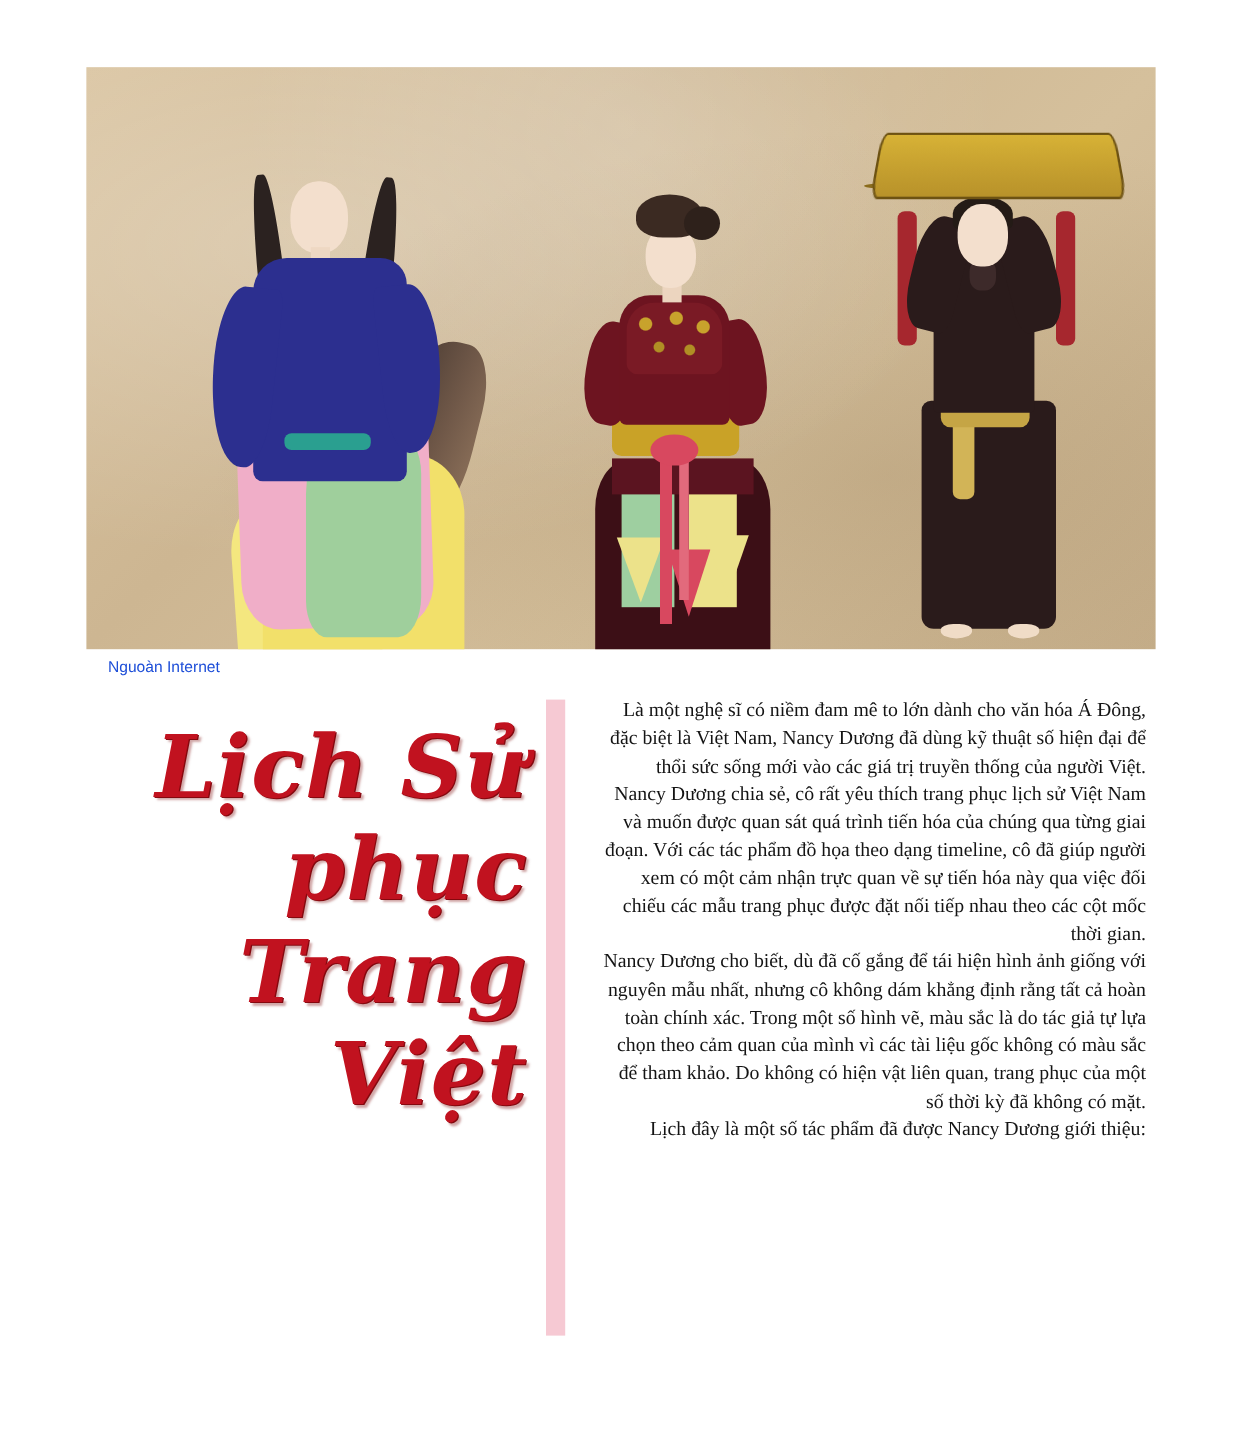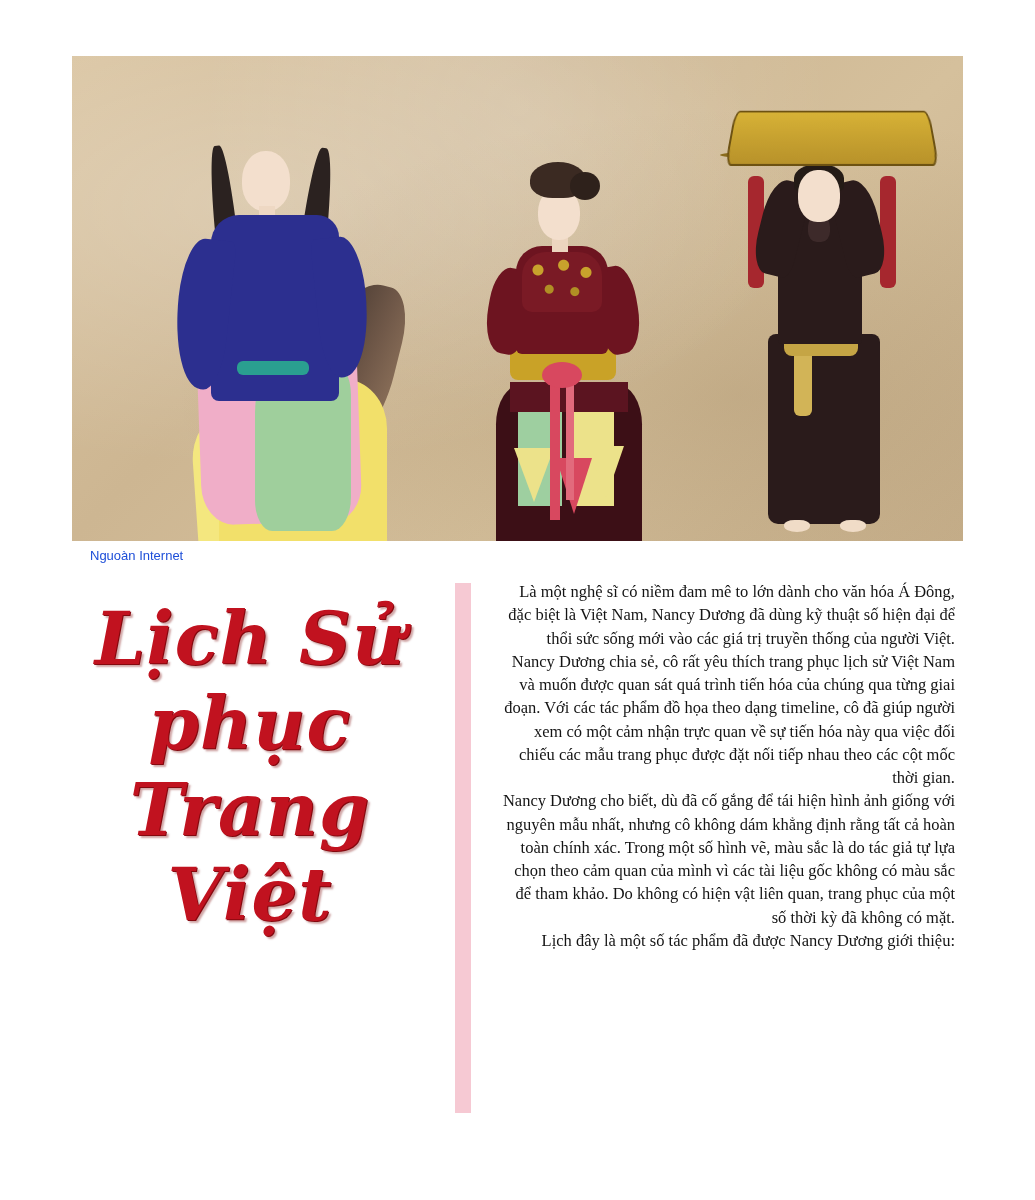"Lịch Sử" .title-block { text-align: center -> right }
